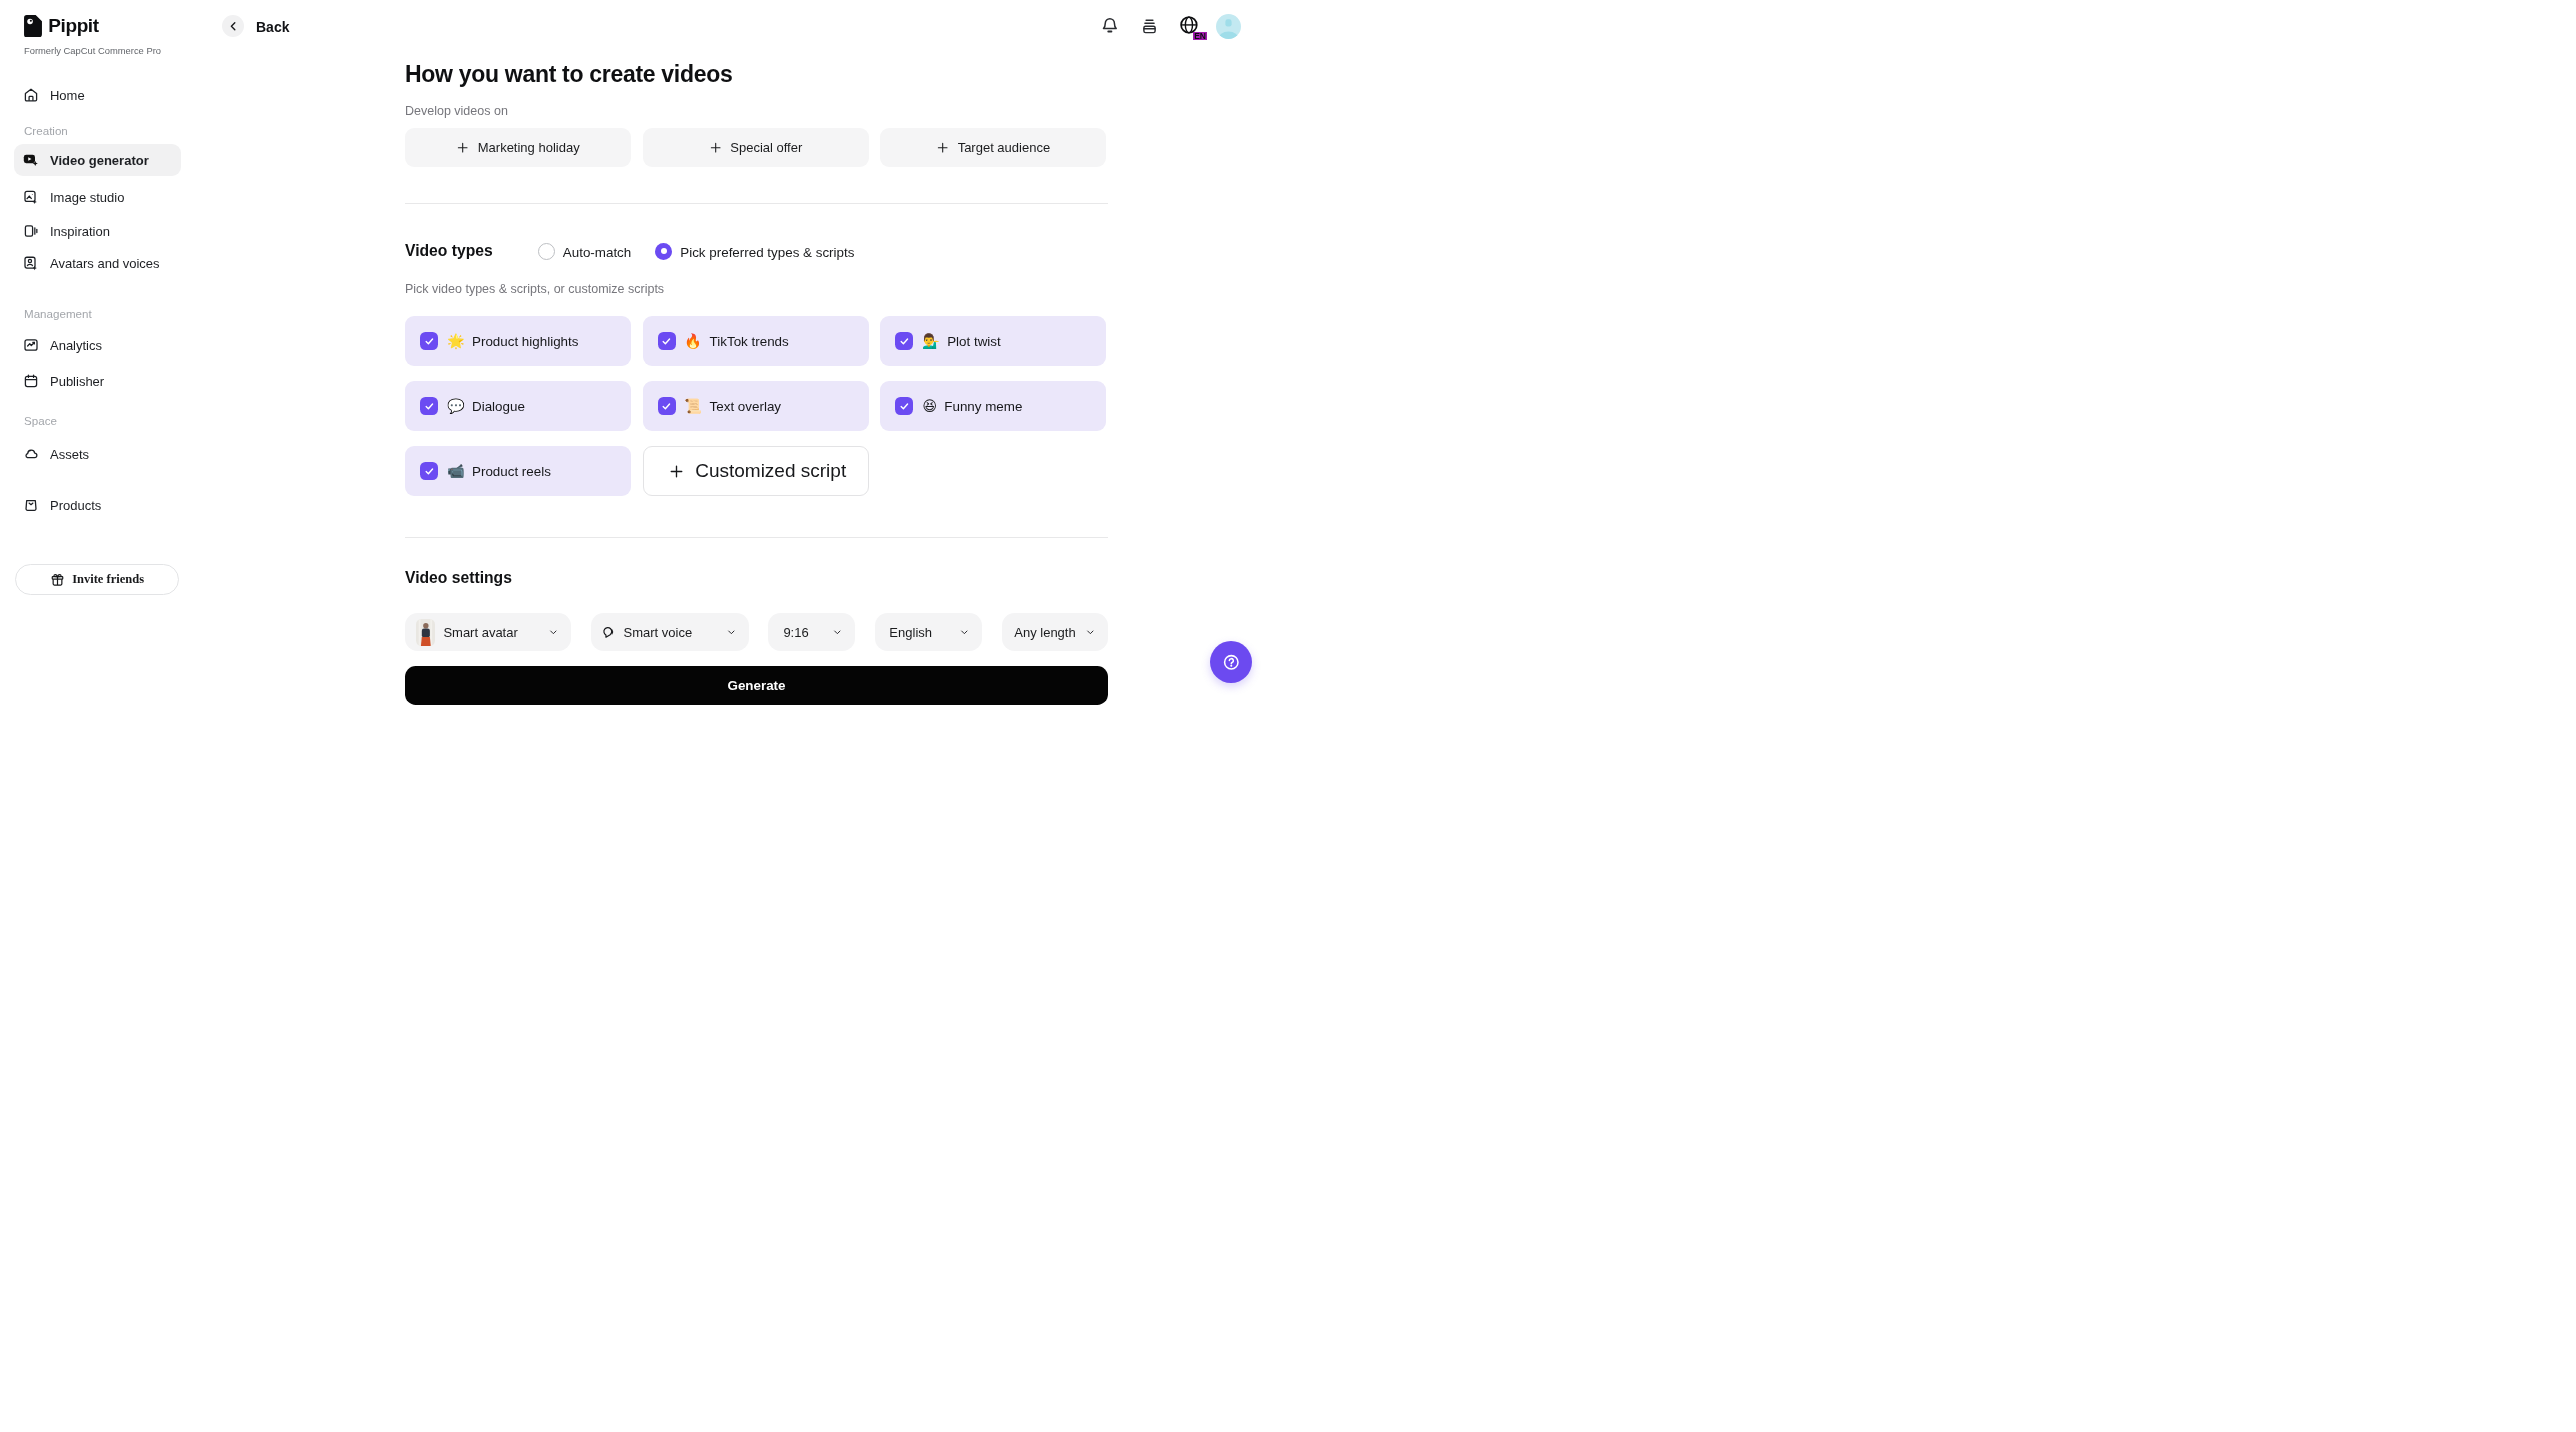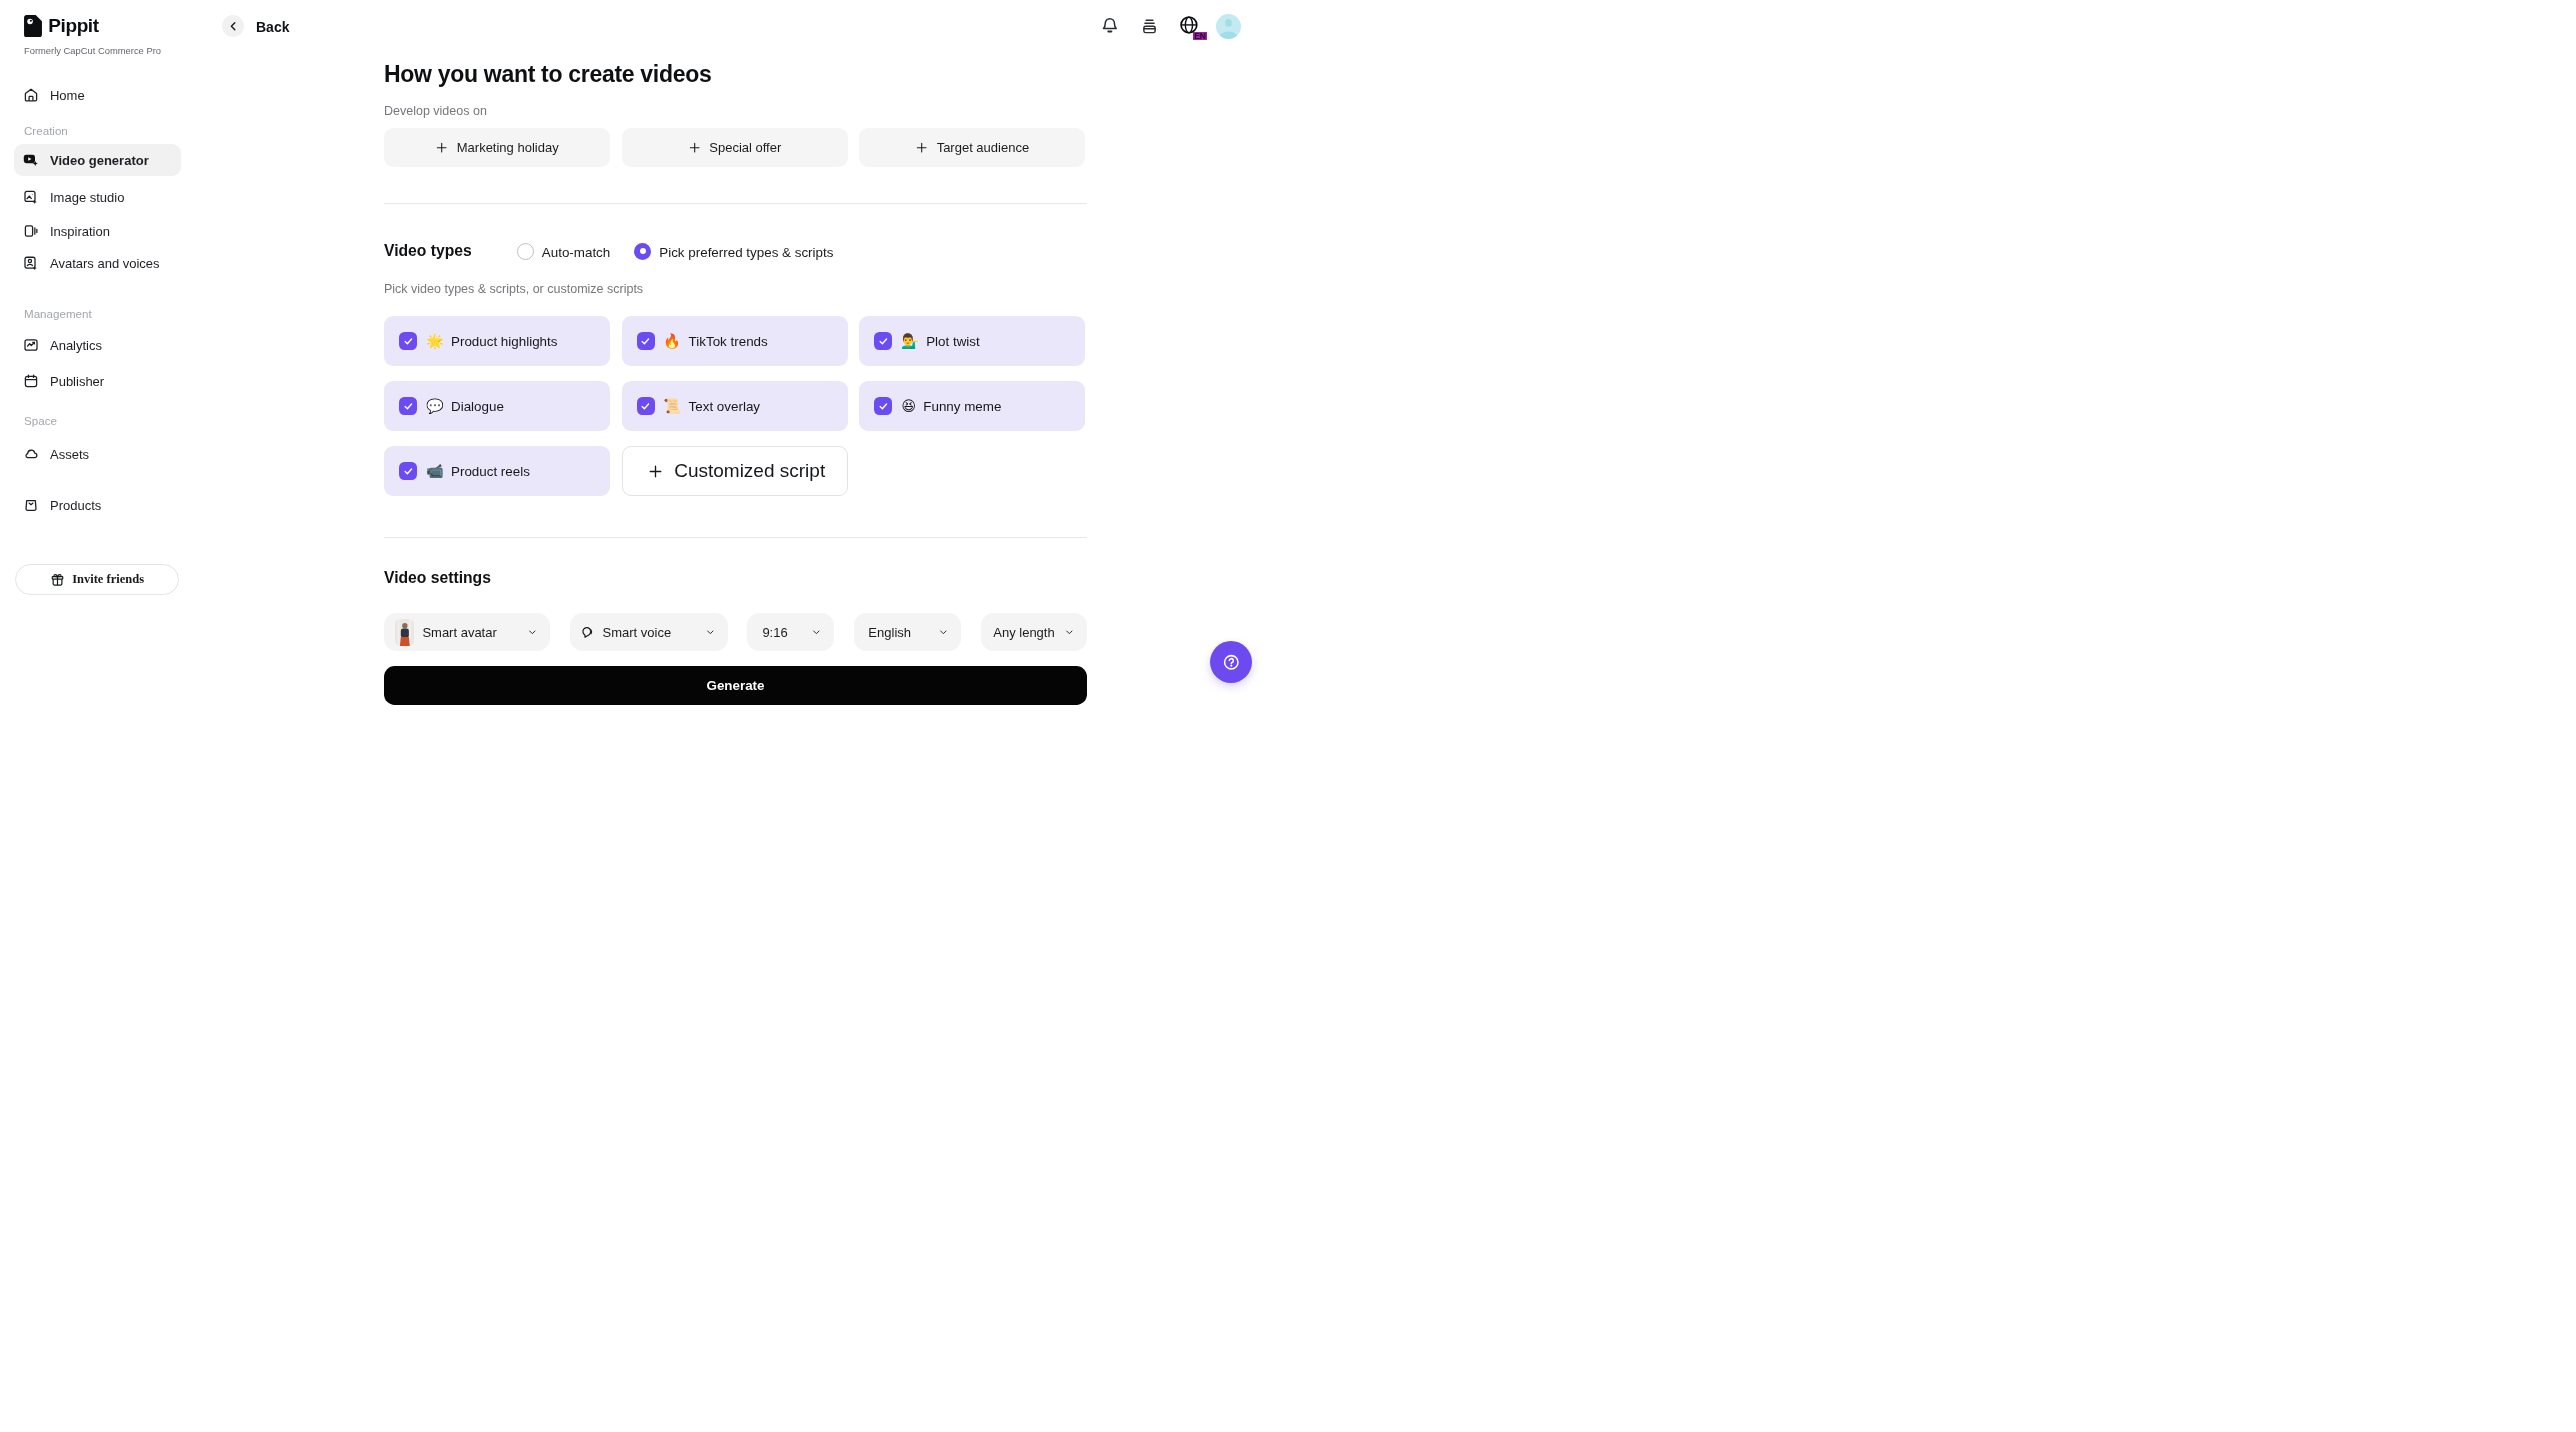"How you want to create" .content { left: 384px -> 405px }
